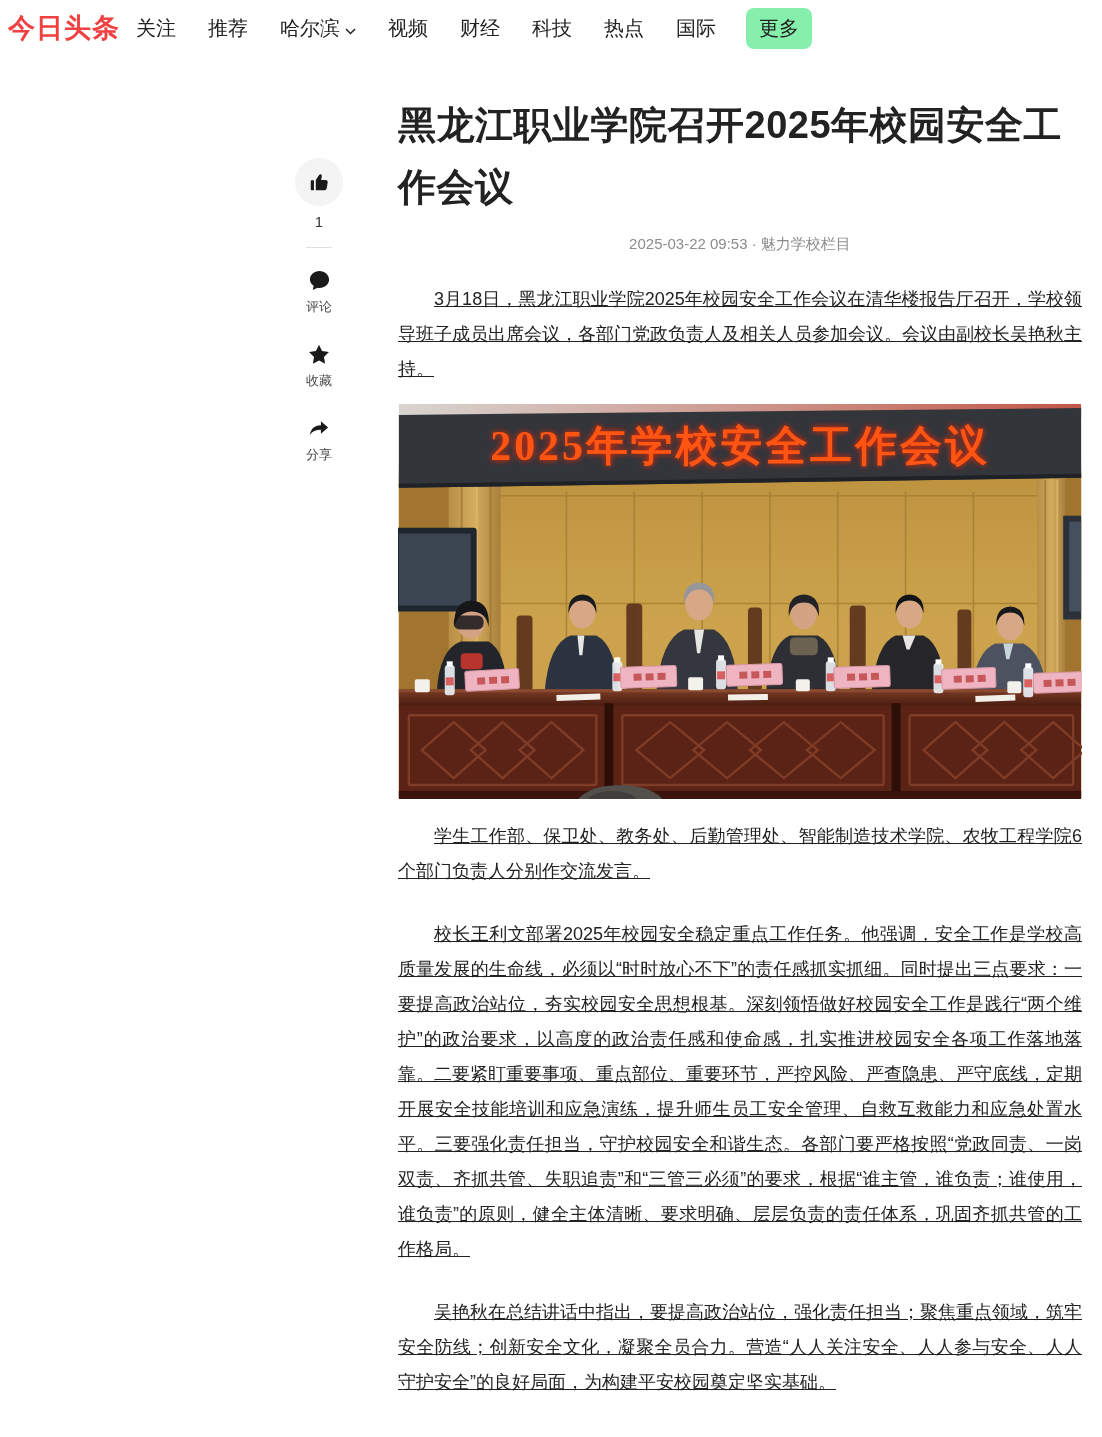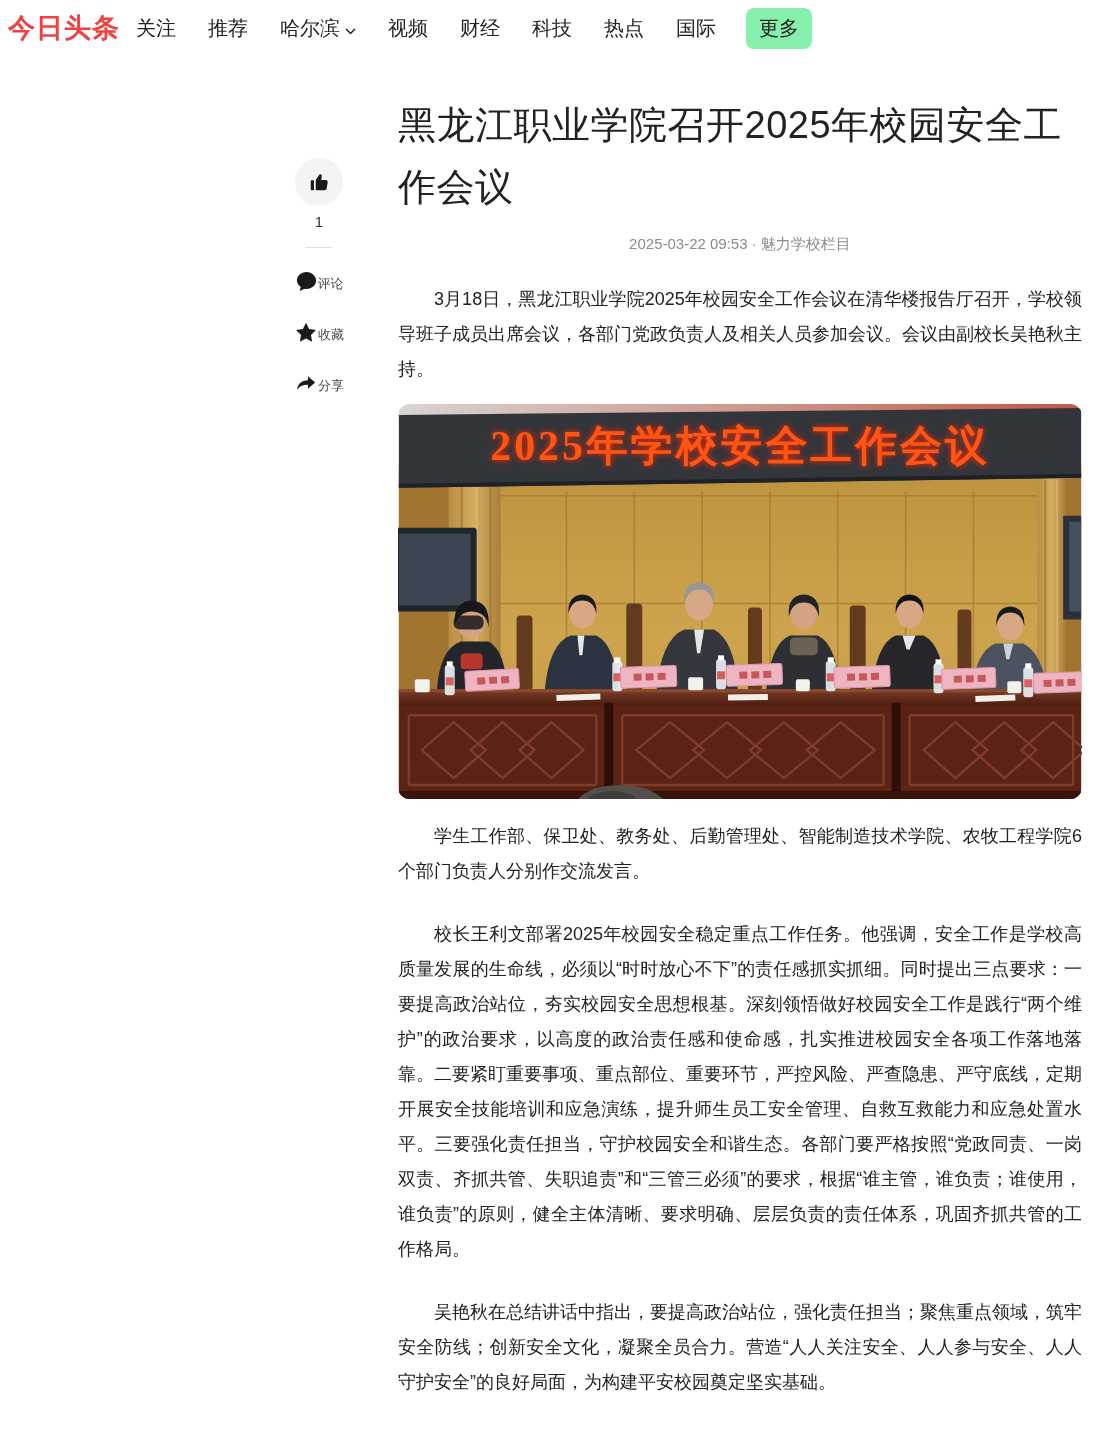"黑龙江职业学院召开2025年校园安全工作会议" .article h1 { font-weight: 400 -> 700 }
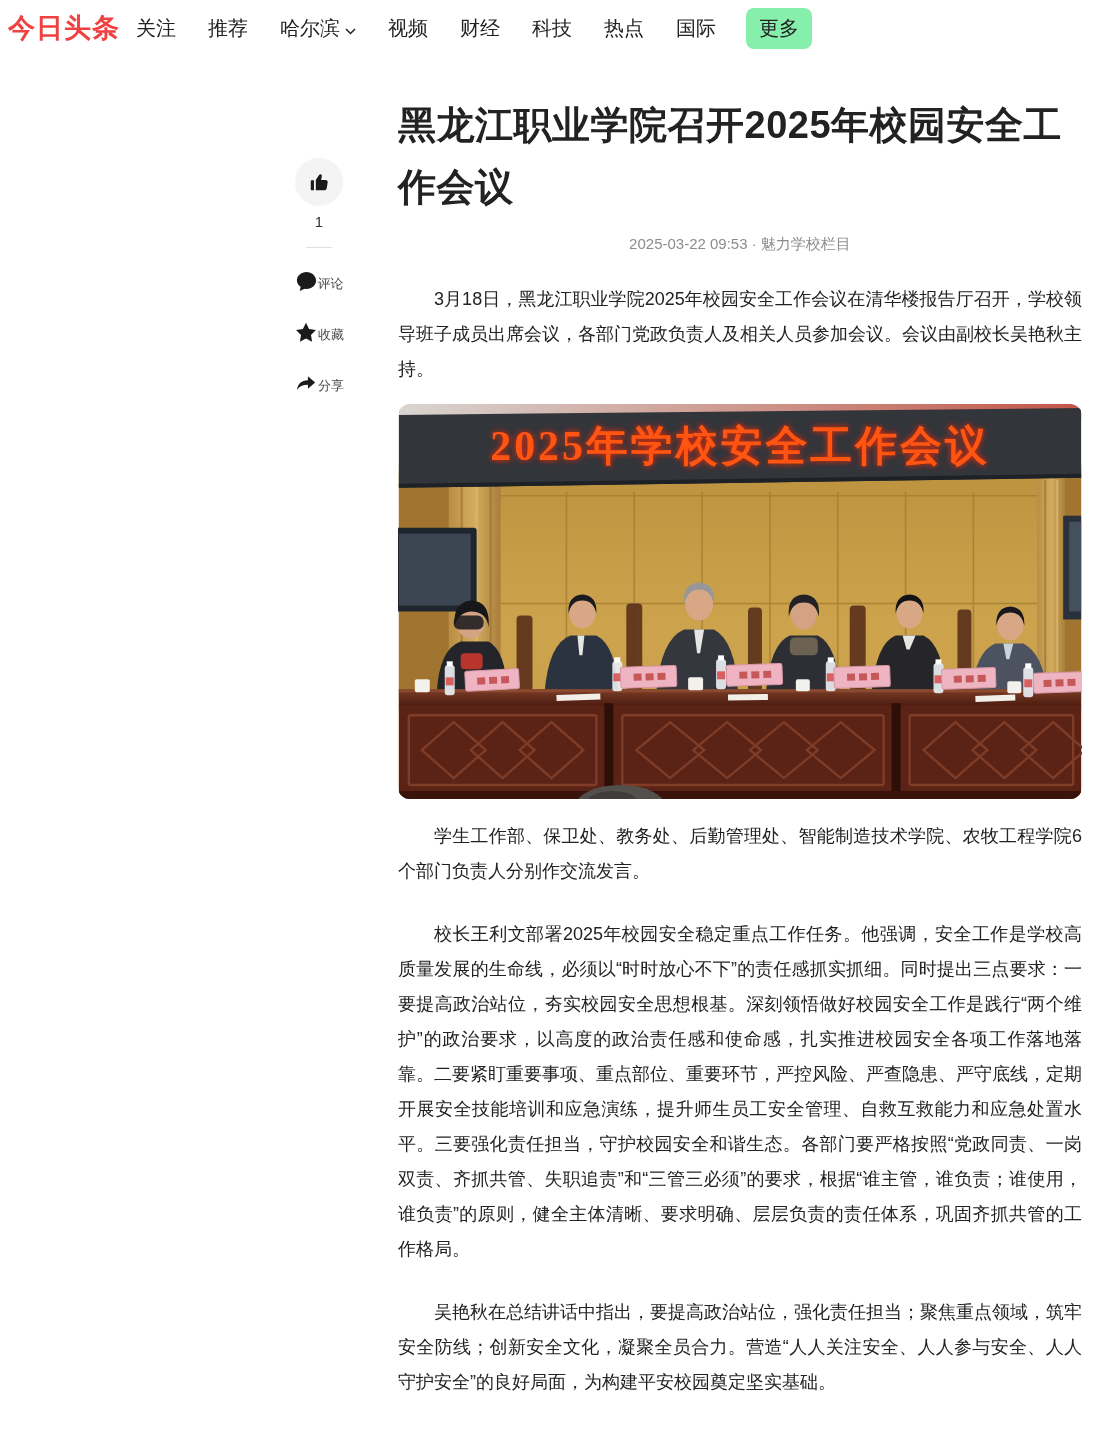"评论" .rail-group { flex-direction: none -> column }
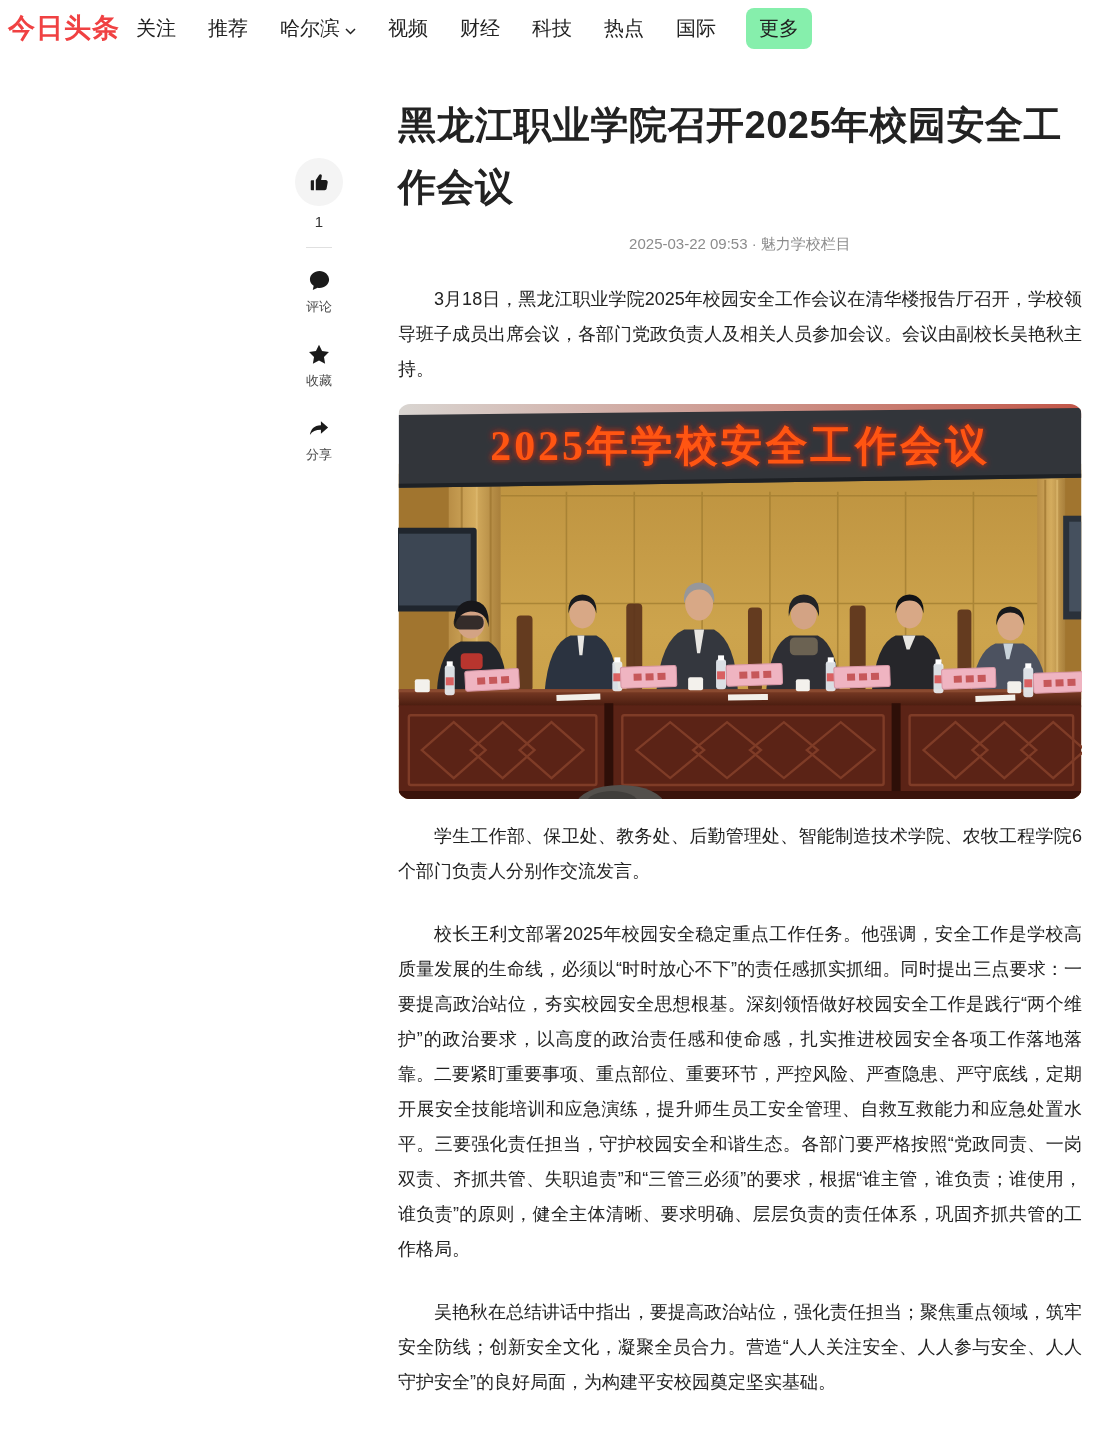"3月18日，黑龙江职业学院2025年校园安全工作会议在清华楼报告厅召开，学校领导" .article p { text-decoration: none -> underline }
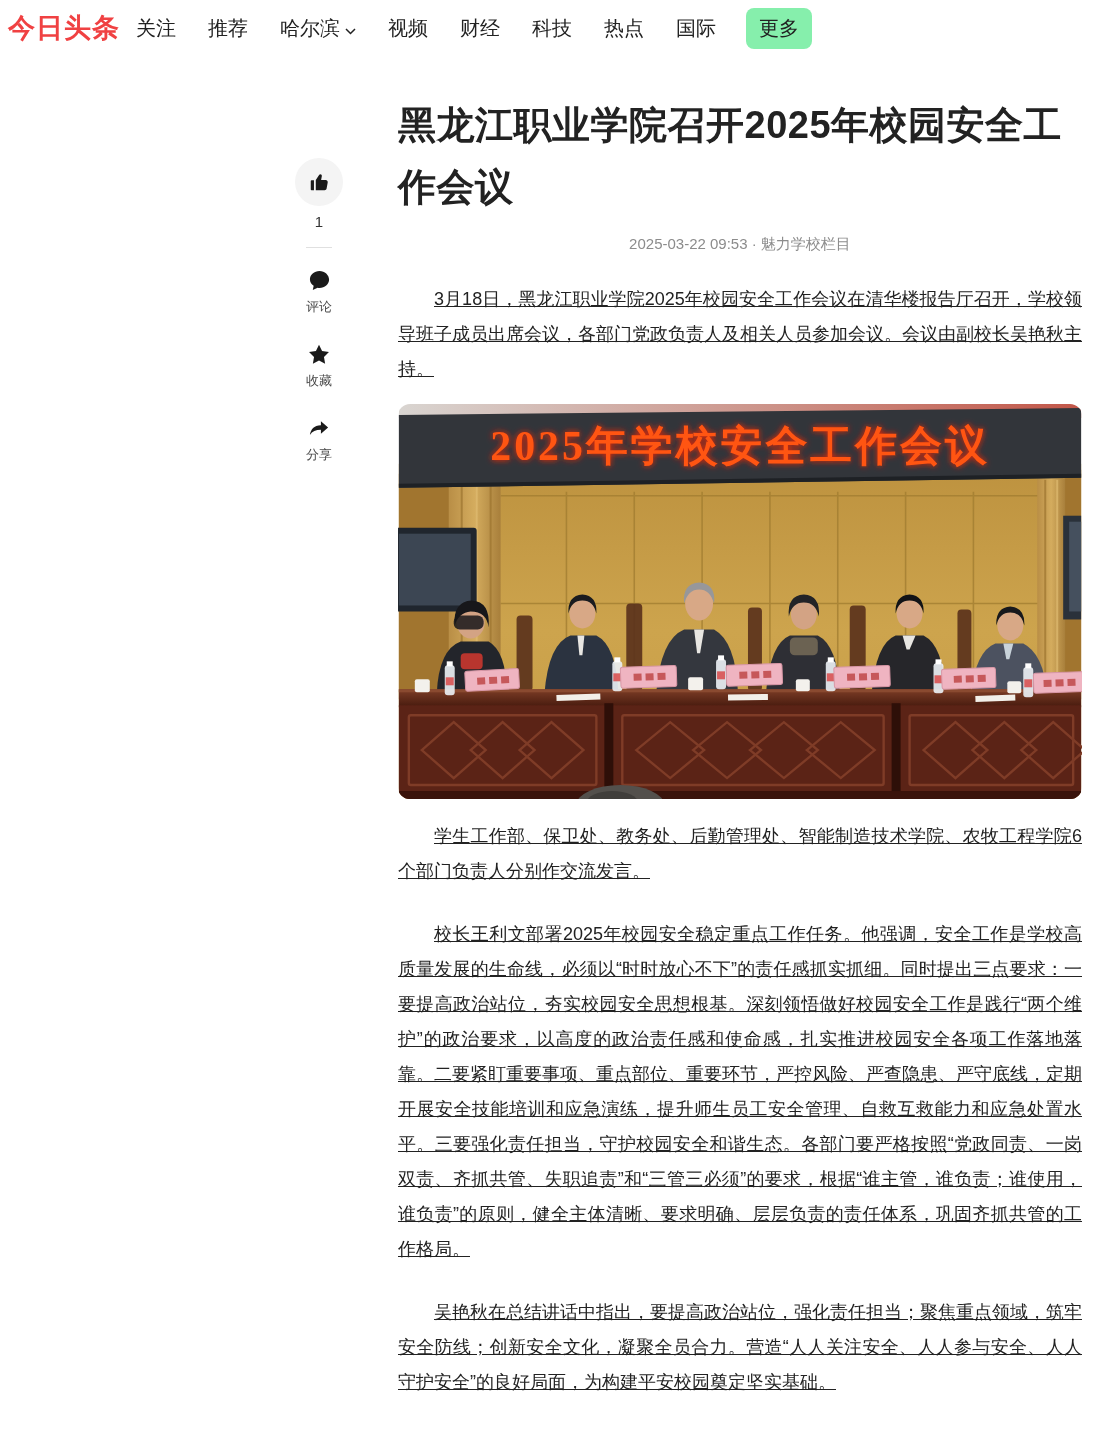"2025年学校安全工作会议" figure.photo { border-radius: 12px -> 2px }
